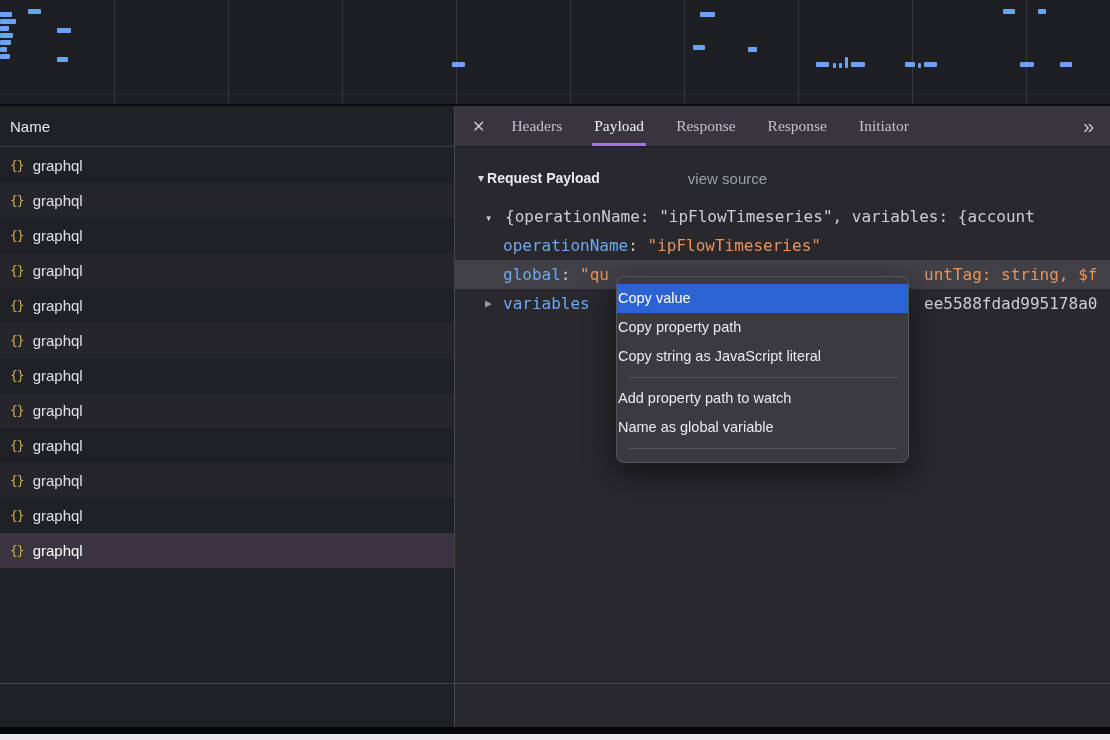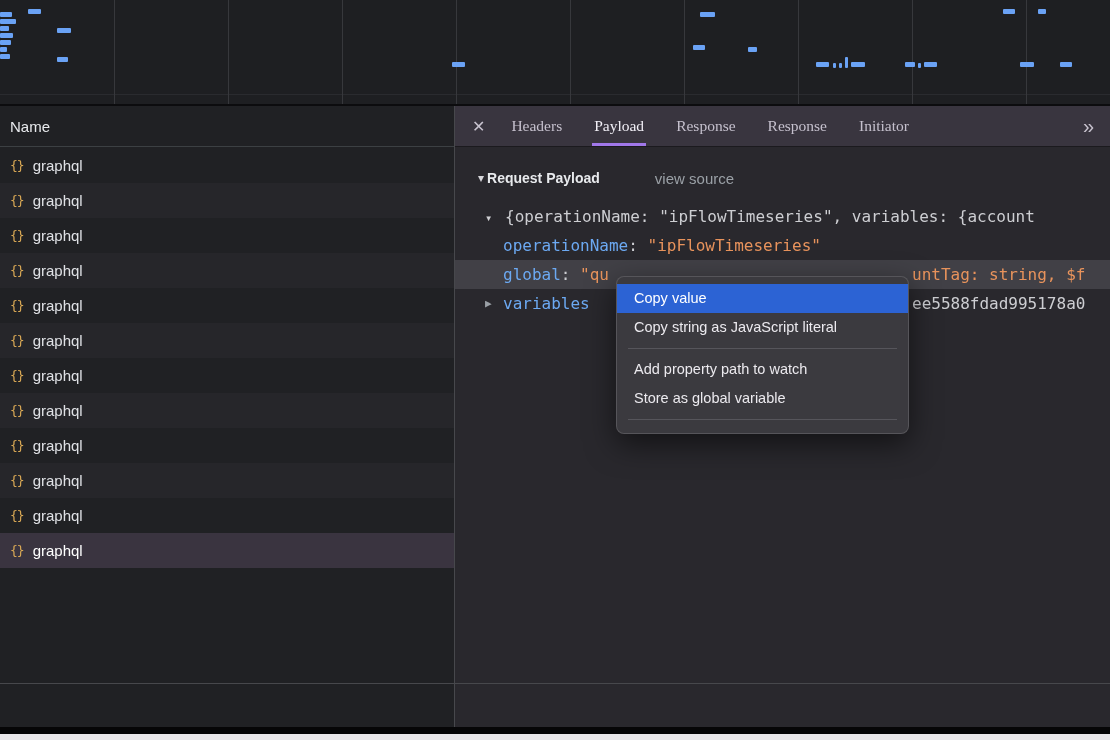"view source" .view-source { margin-left: 55px -> 88px }
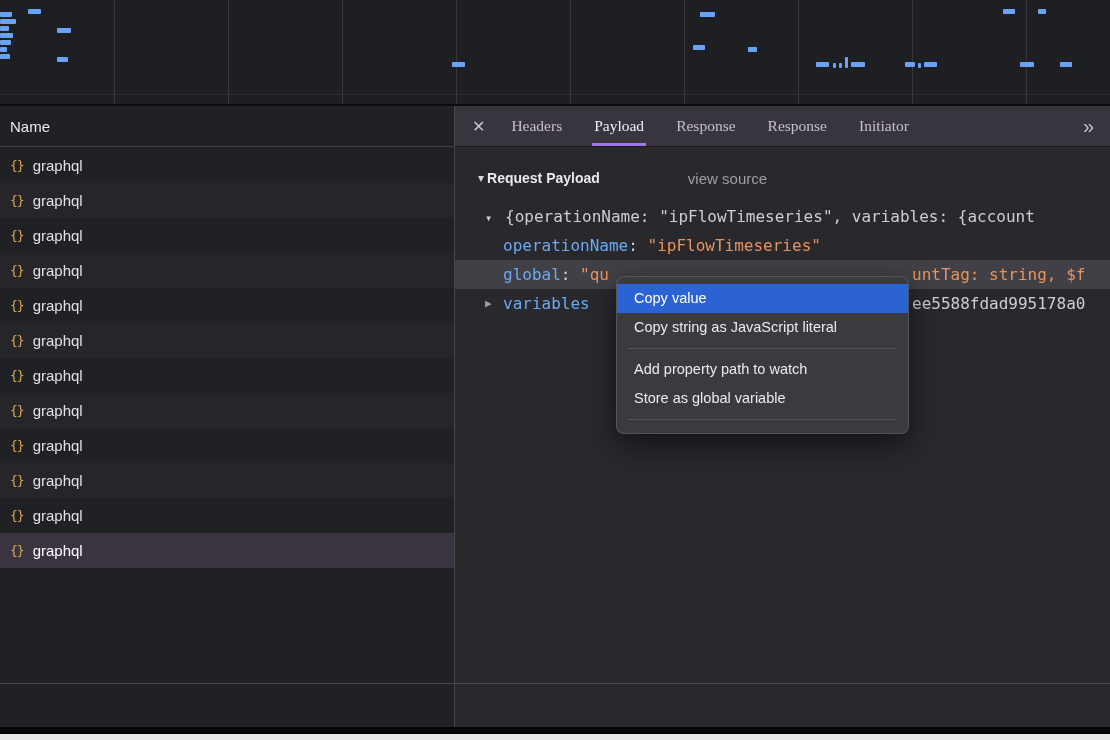"untTag: string, $f" .frag { left: 457px -> 469px }
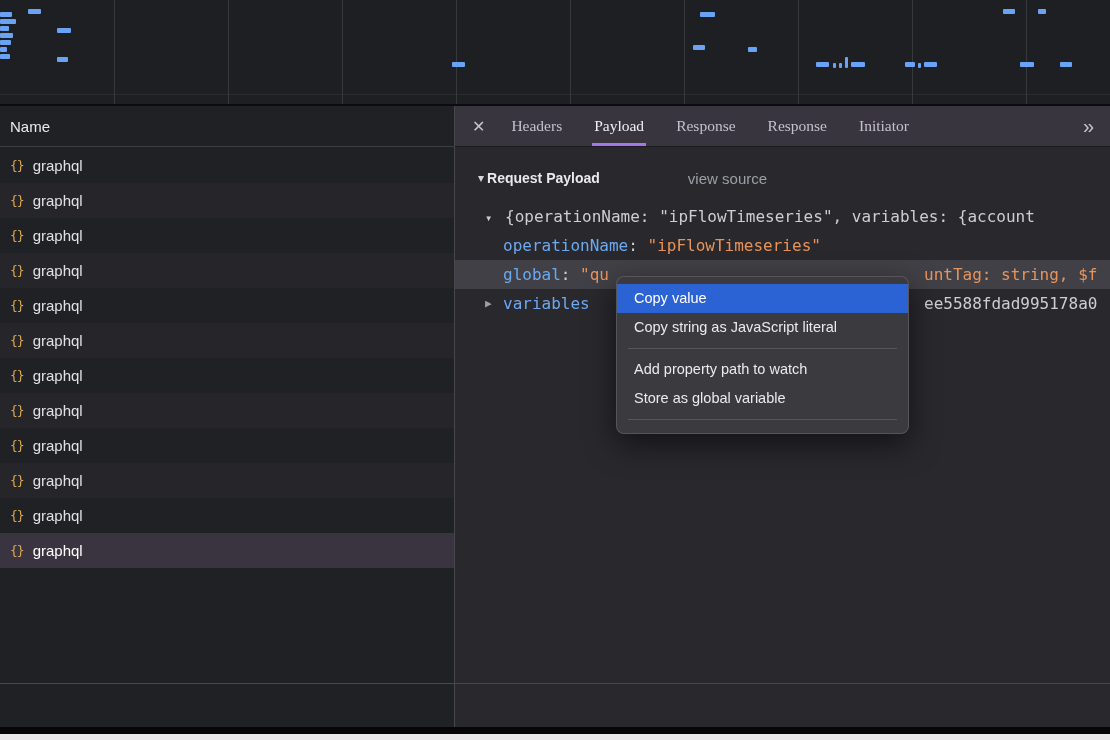"Copy value" .menu-item { padding: 0 17px -> 0 1px }
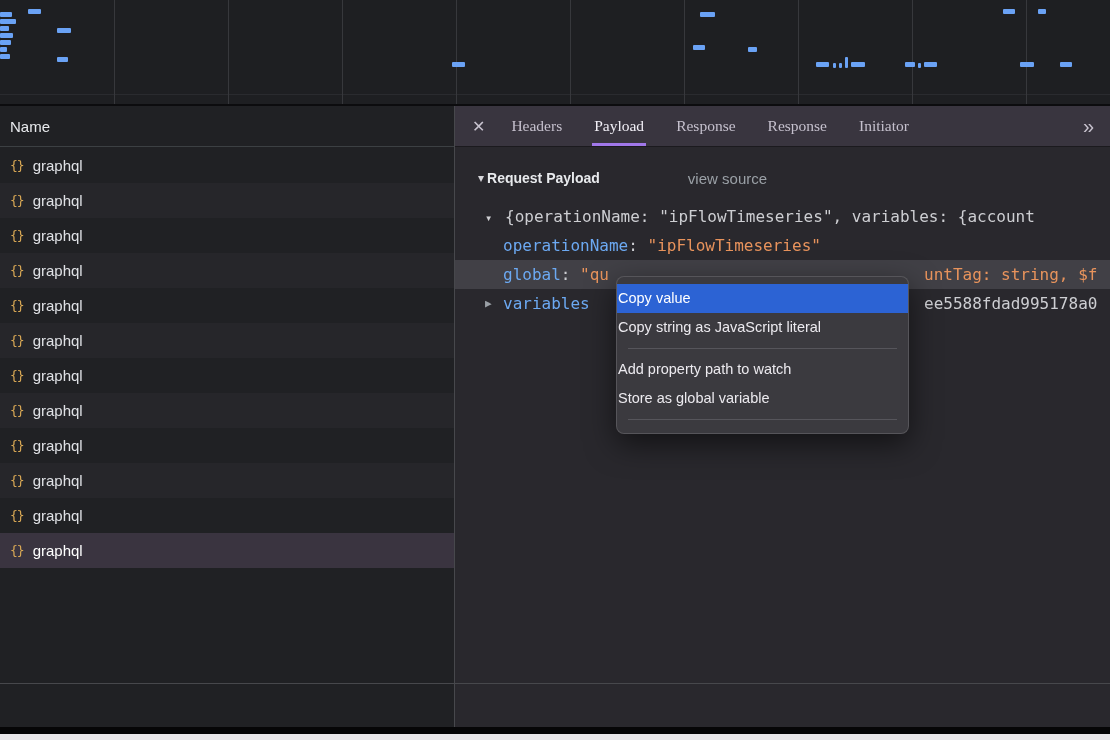"Copy property path" div.menu-item { html: none -> <div>Copy property path</div> }
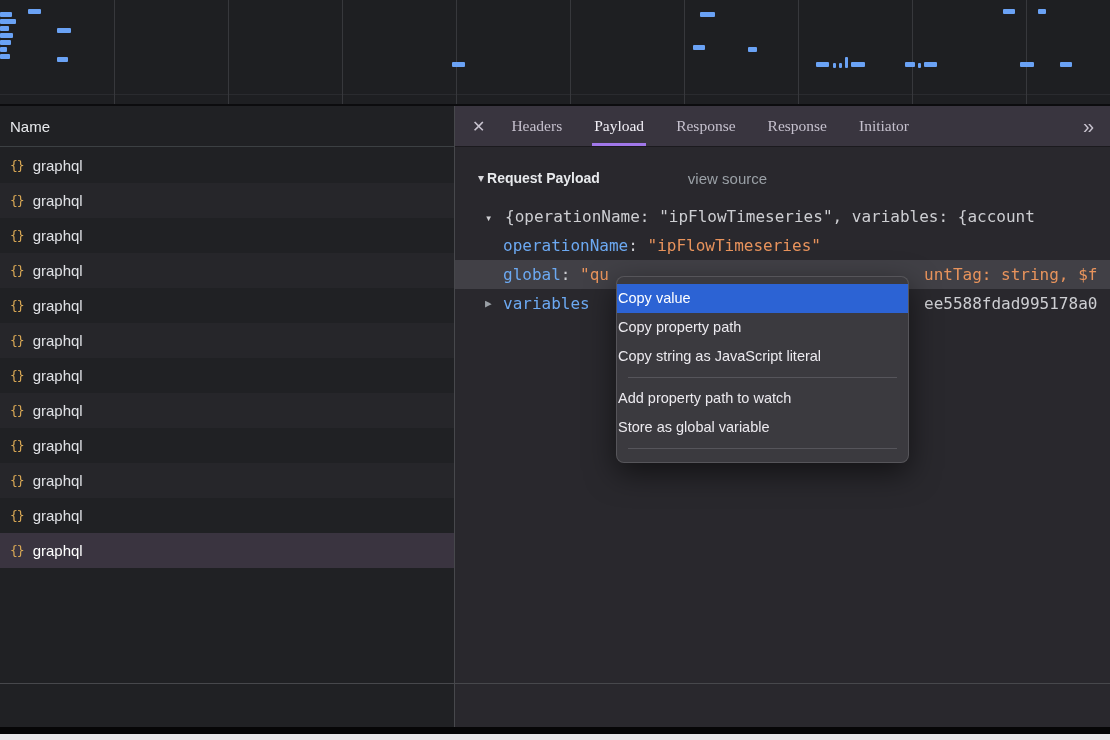"Store as global variable" div.menu-item { text: Store -> Name }
